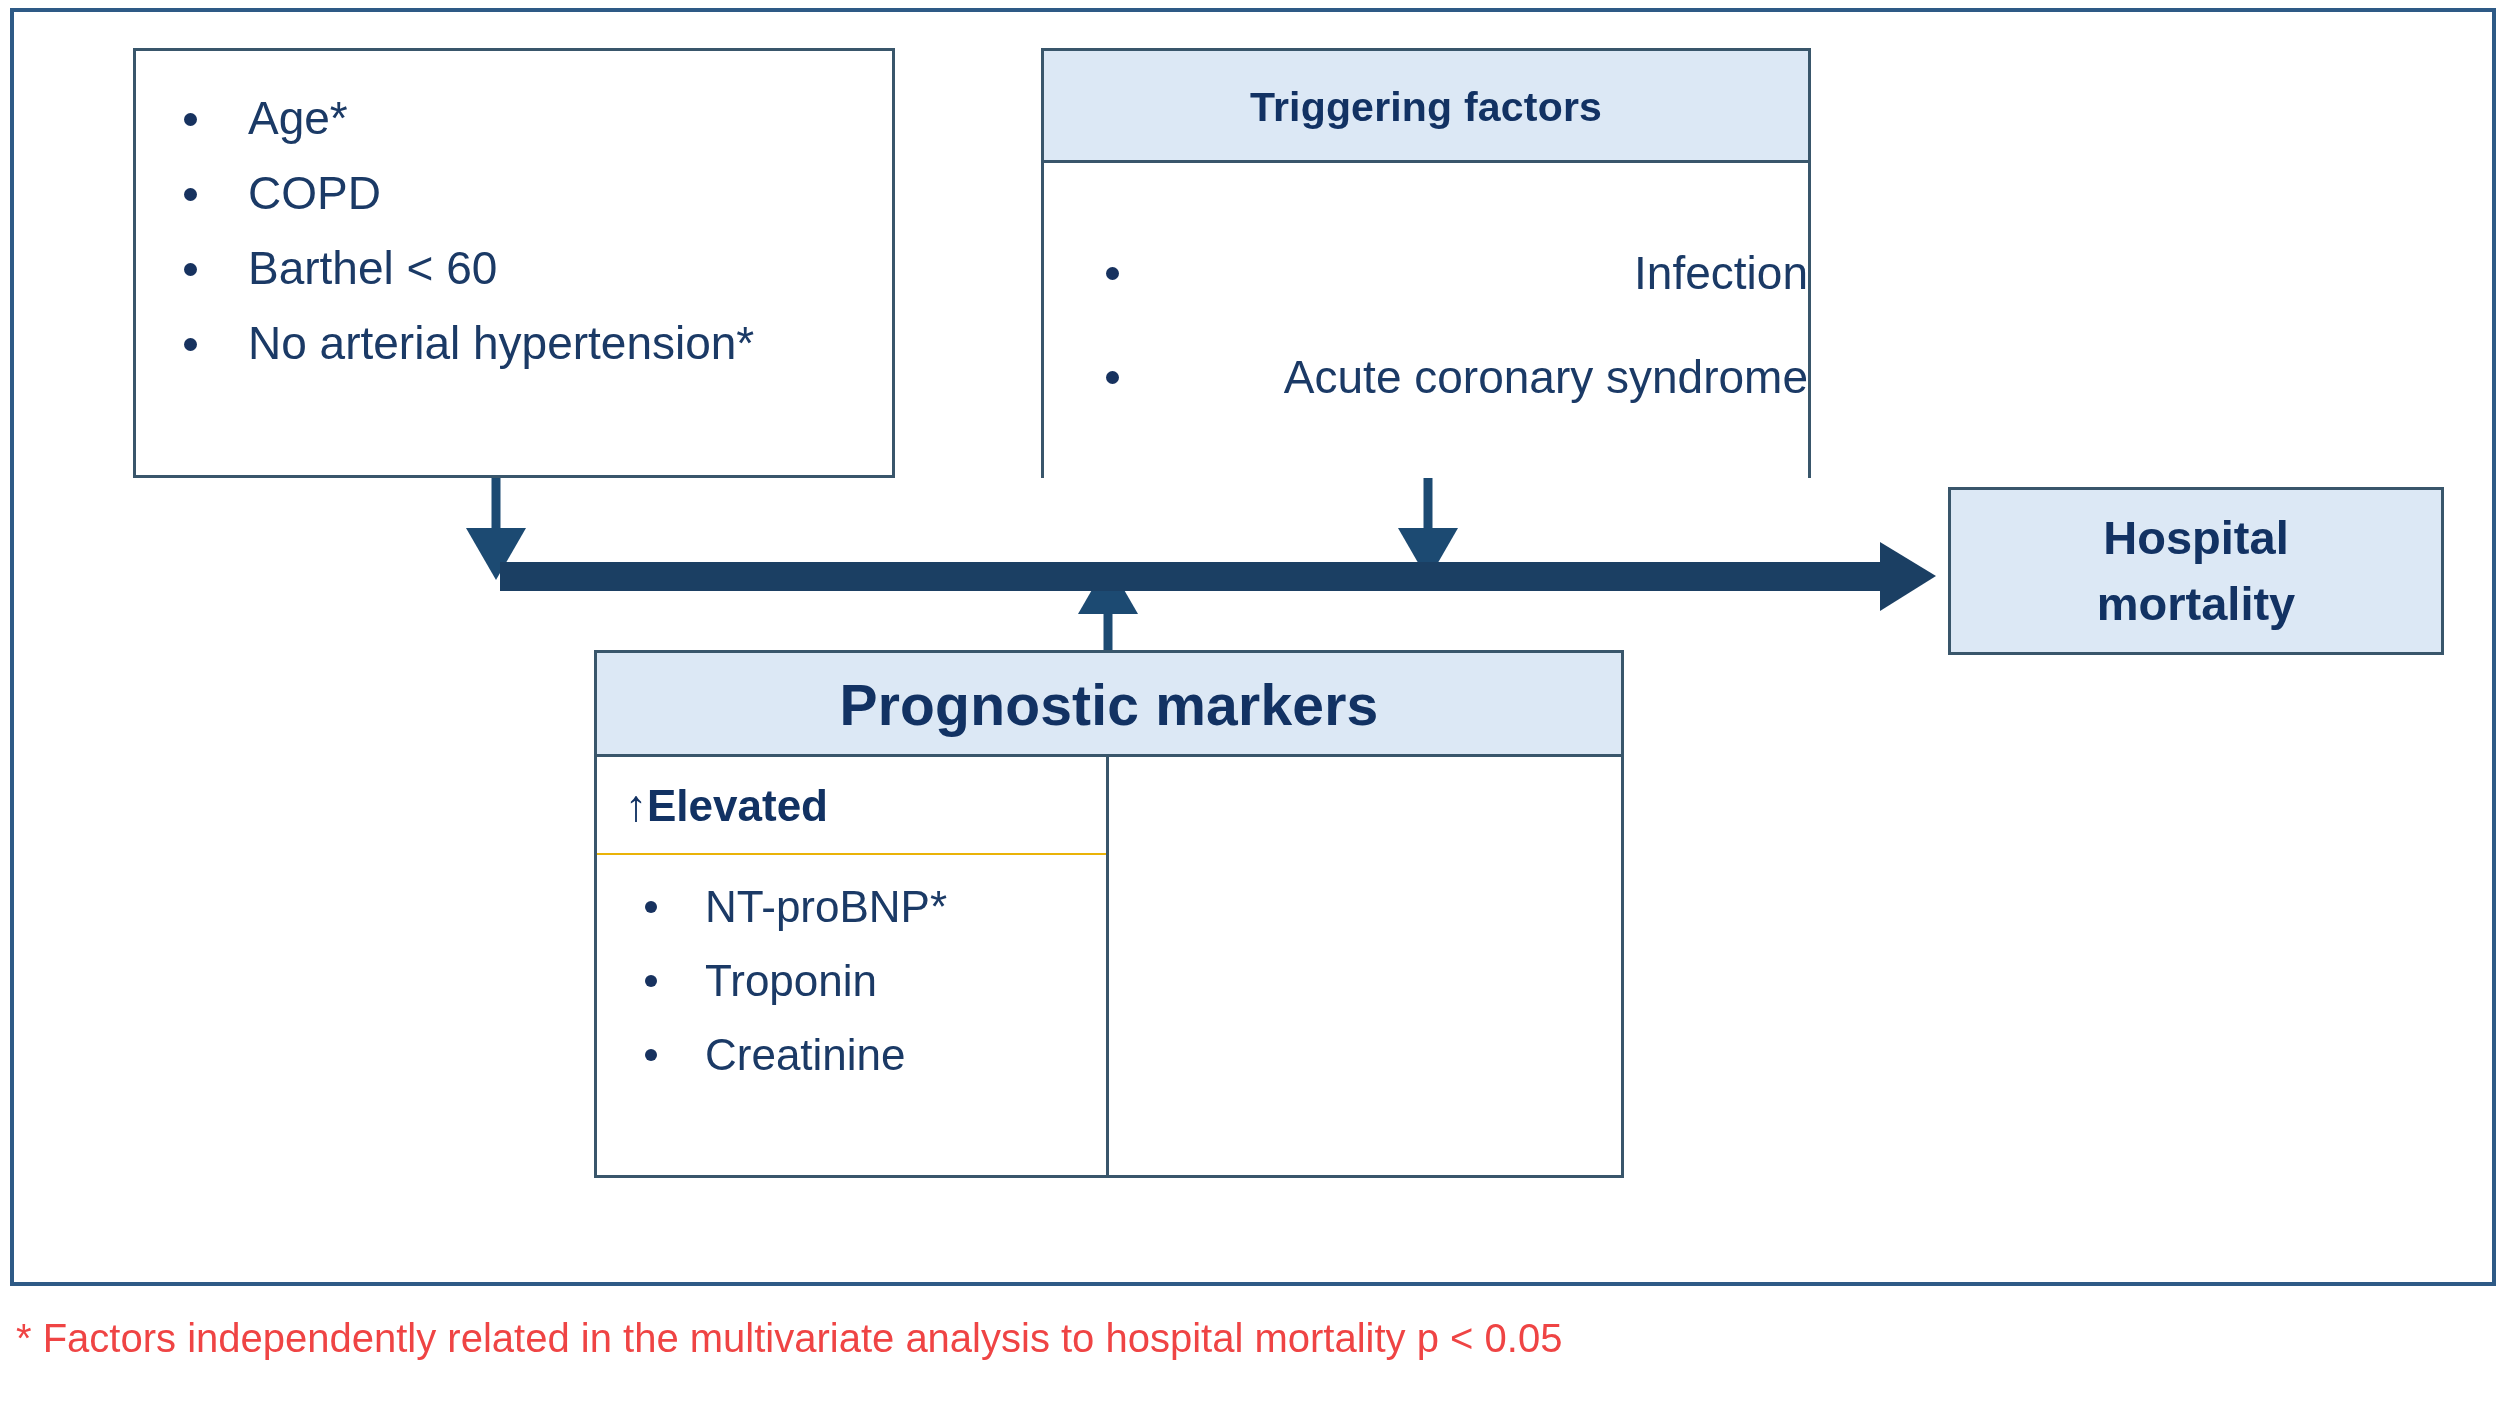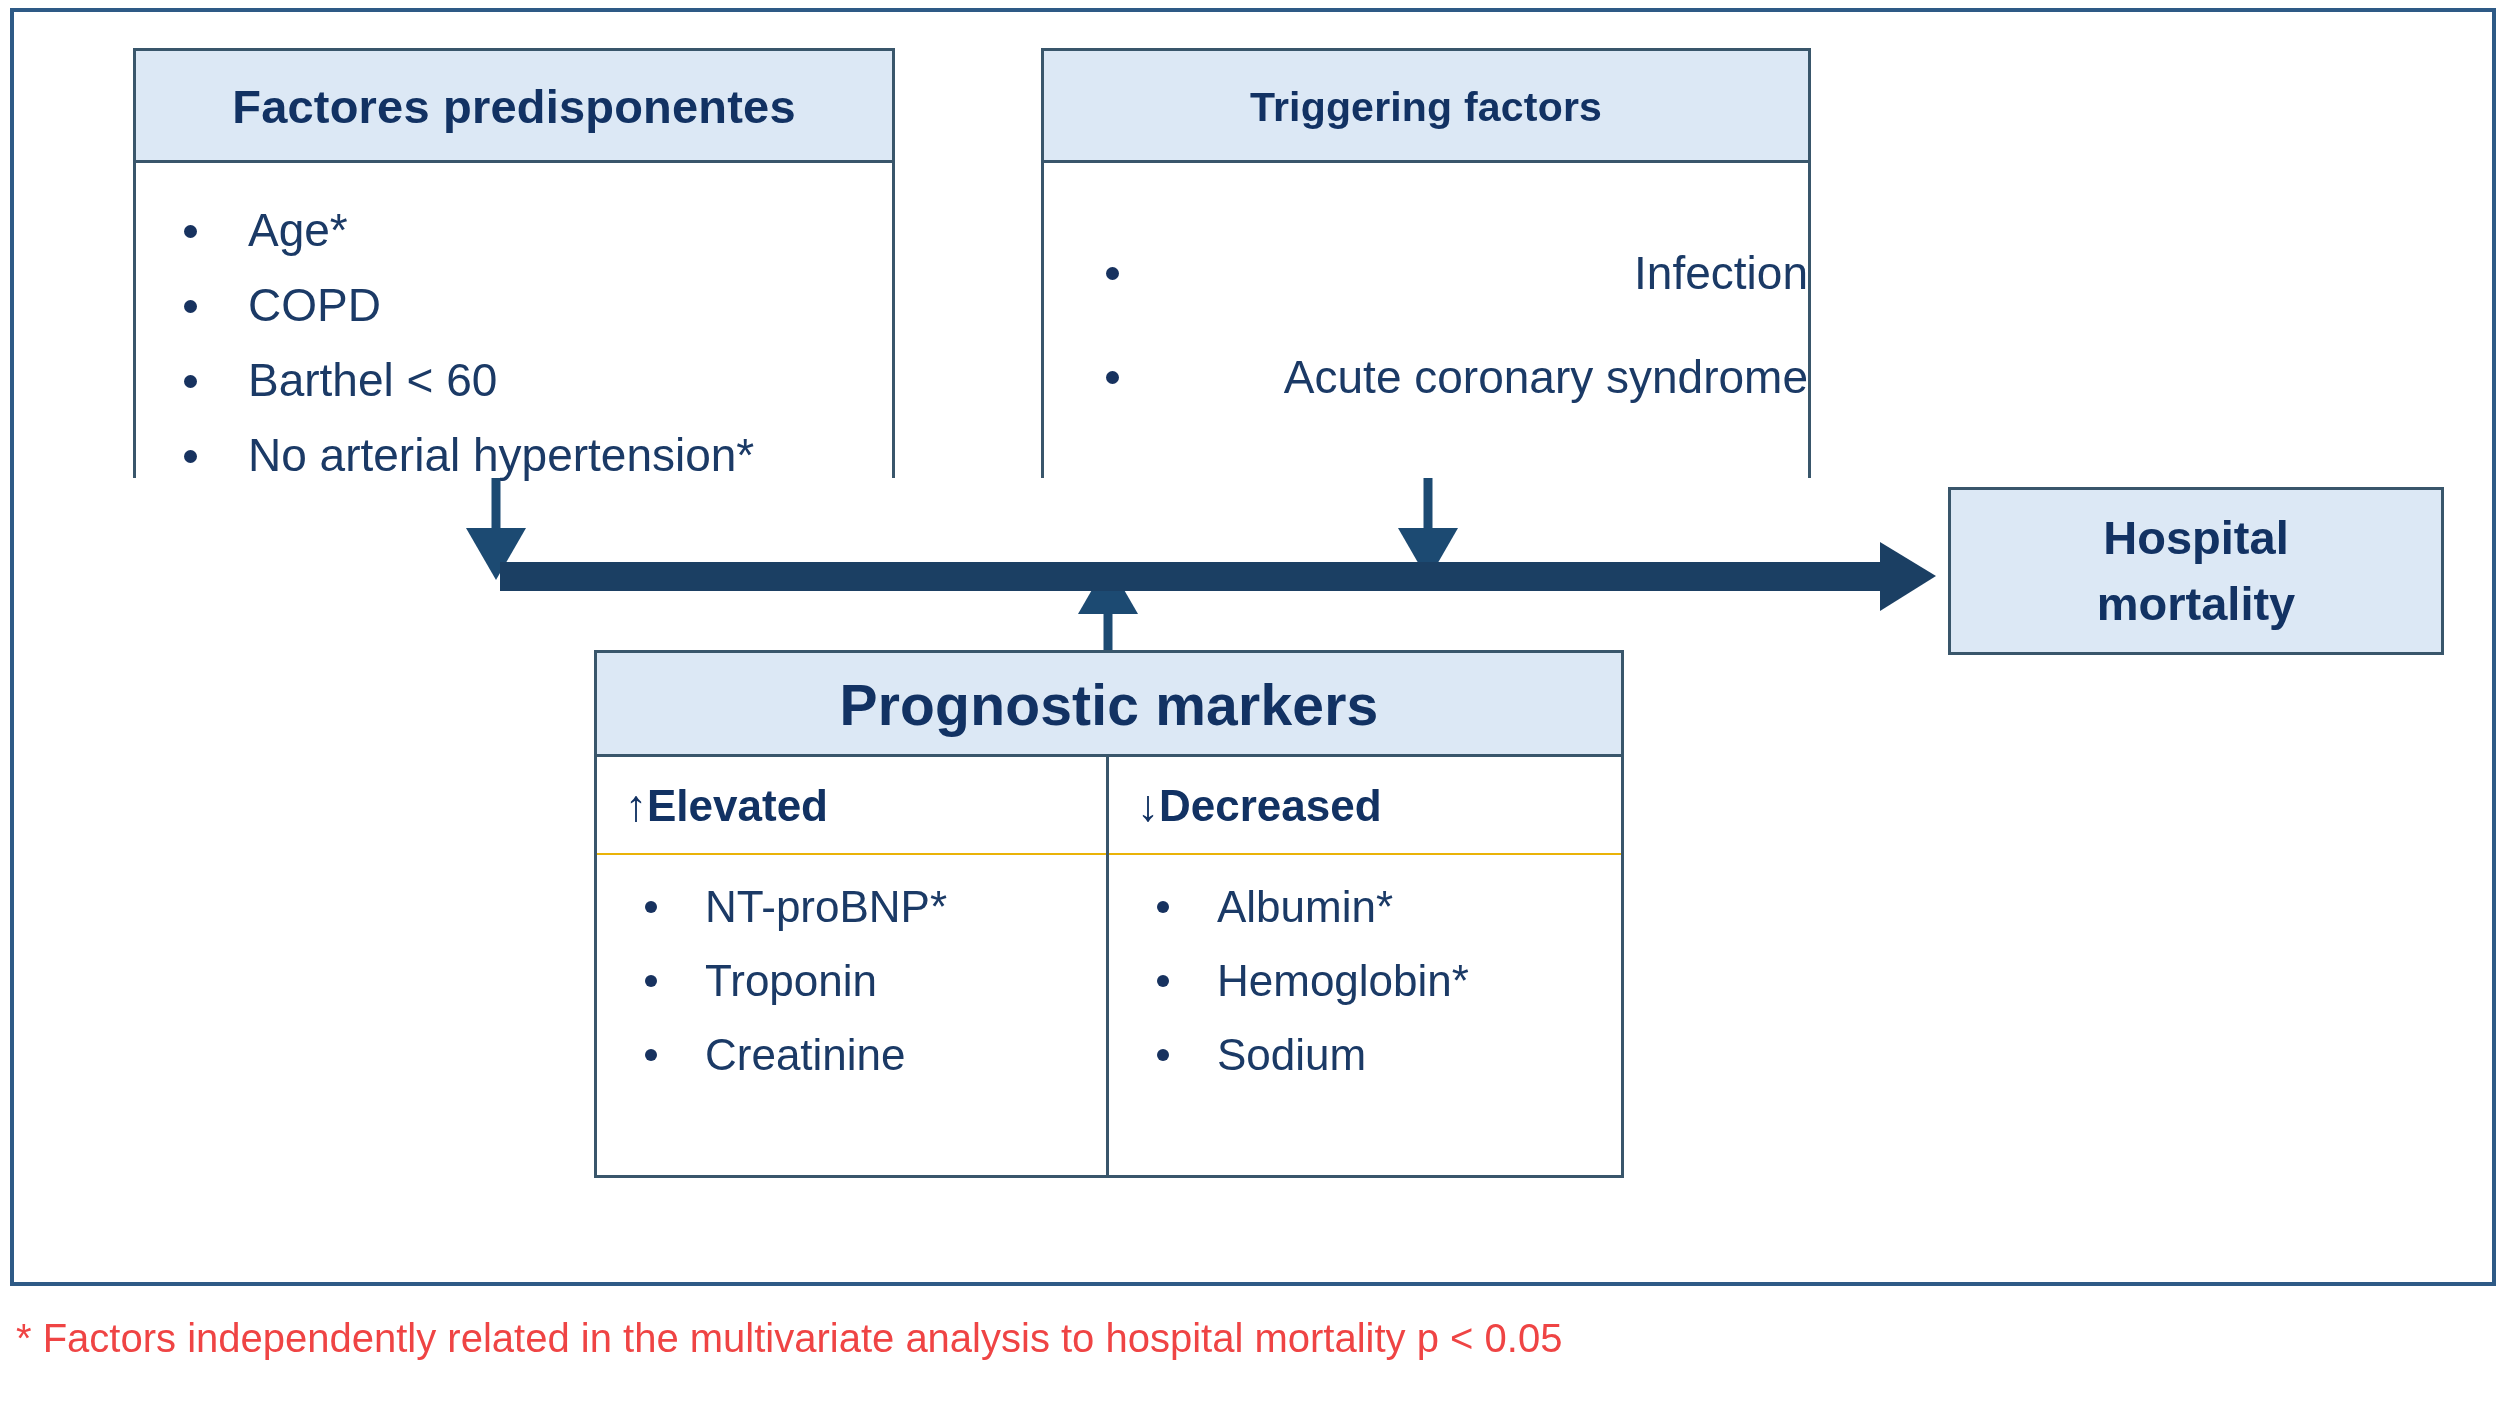"Factores predisponentes" div.node-header { html: <div>Factores predisponentes</div> -> none }
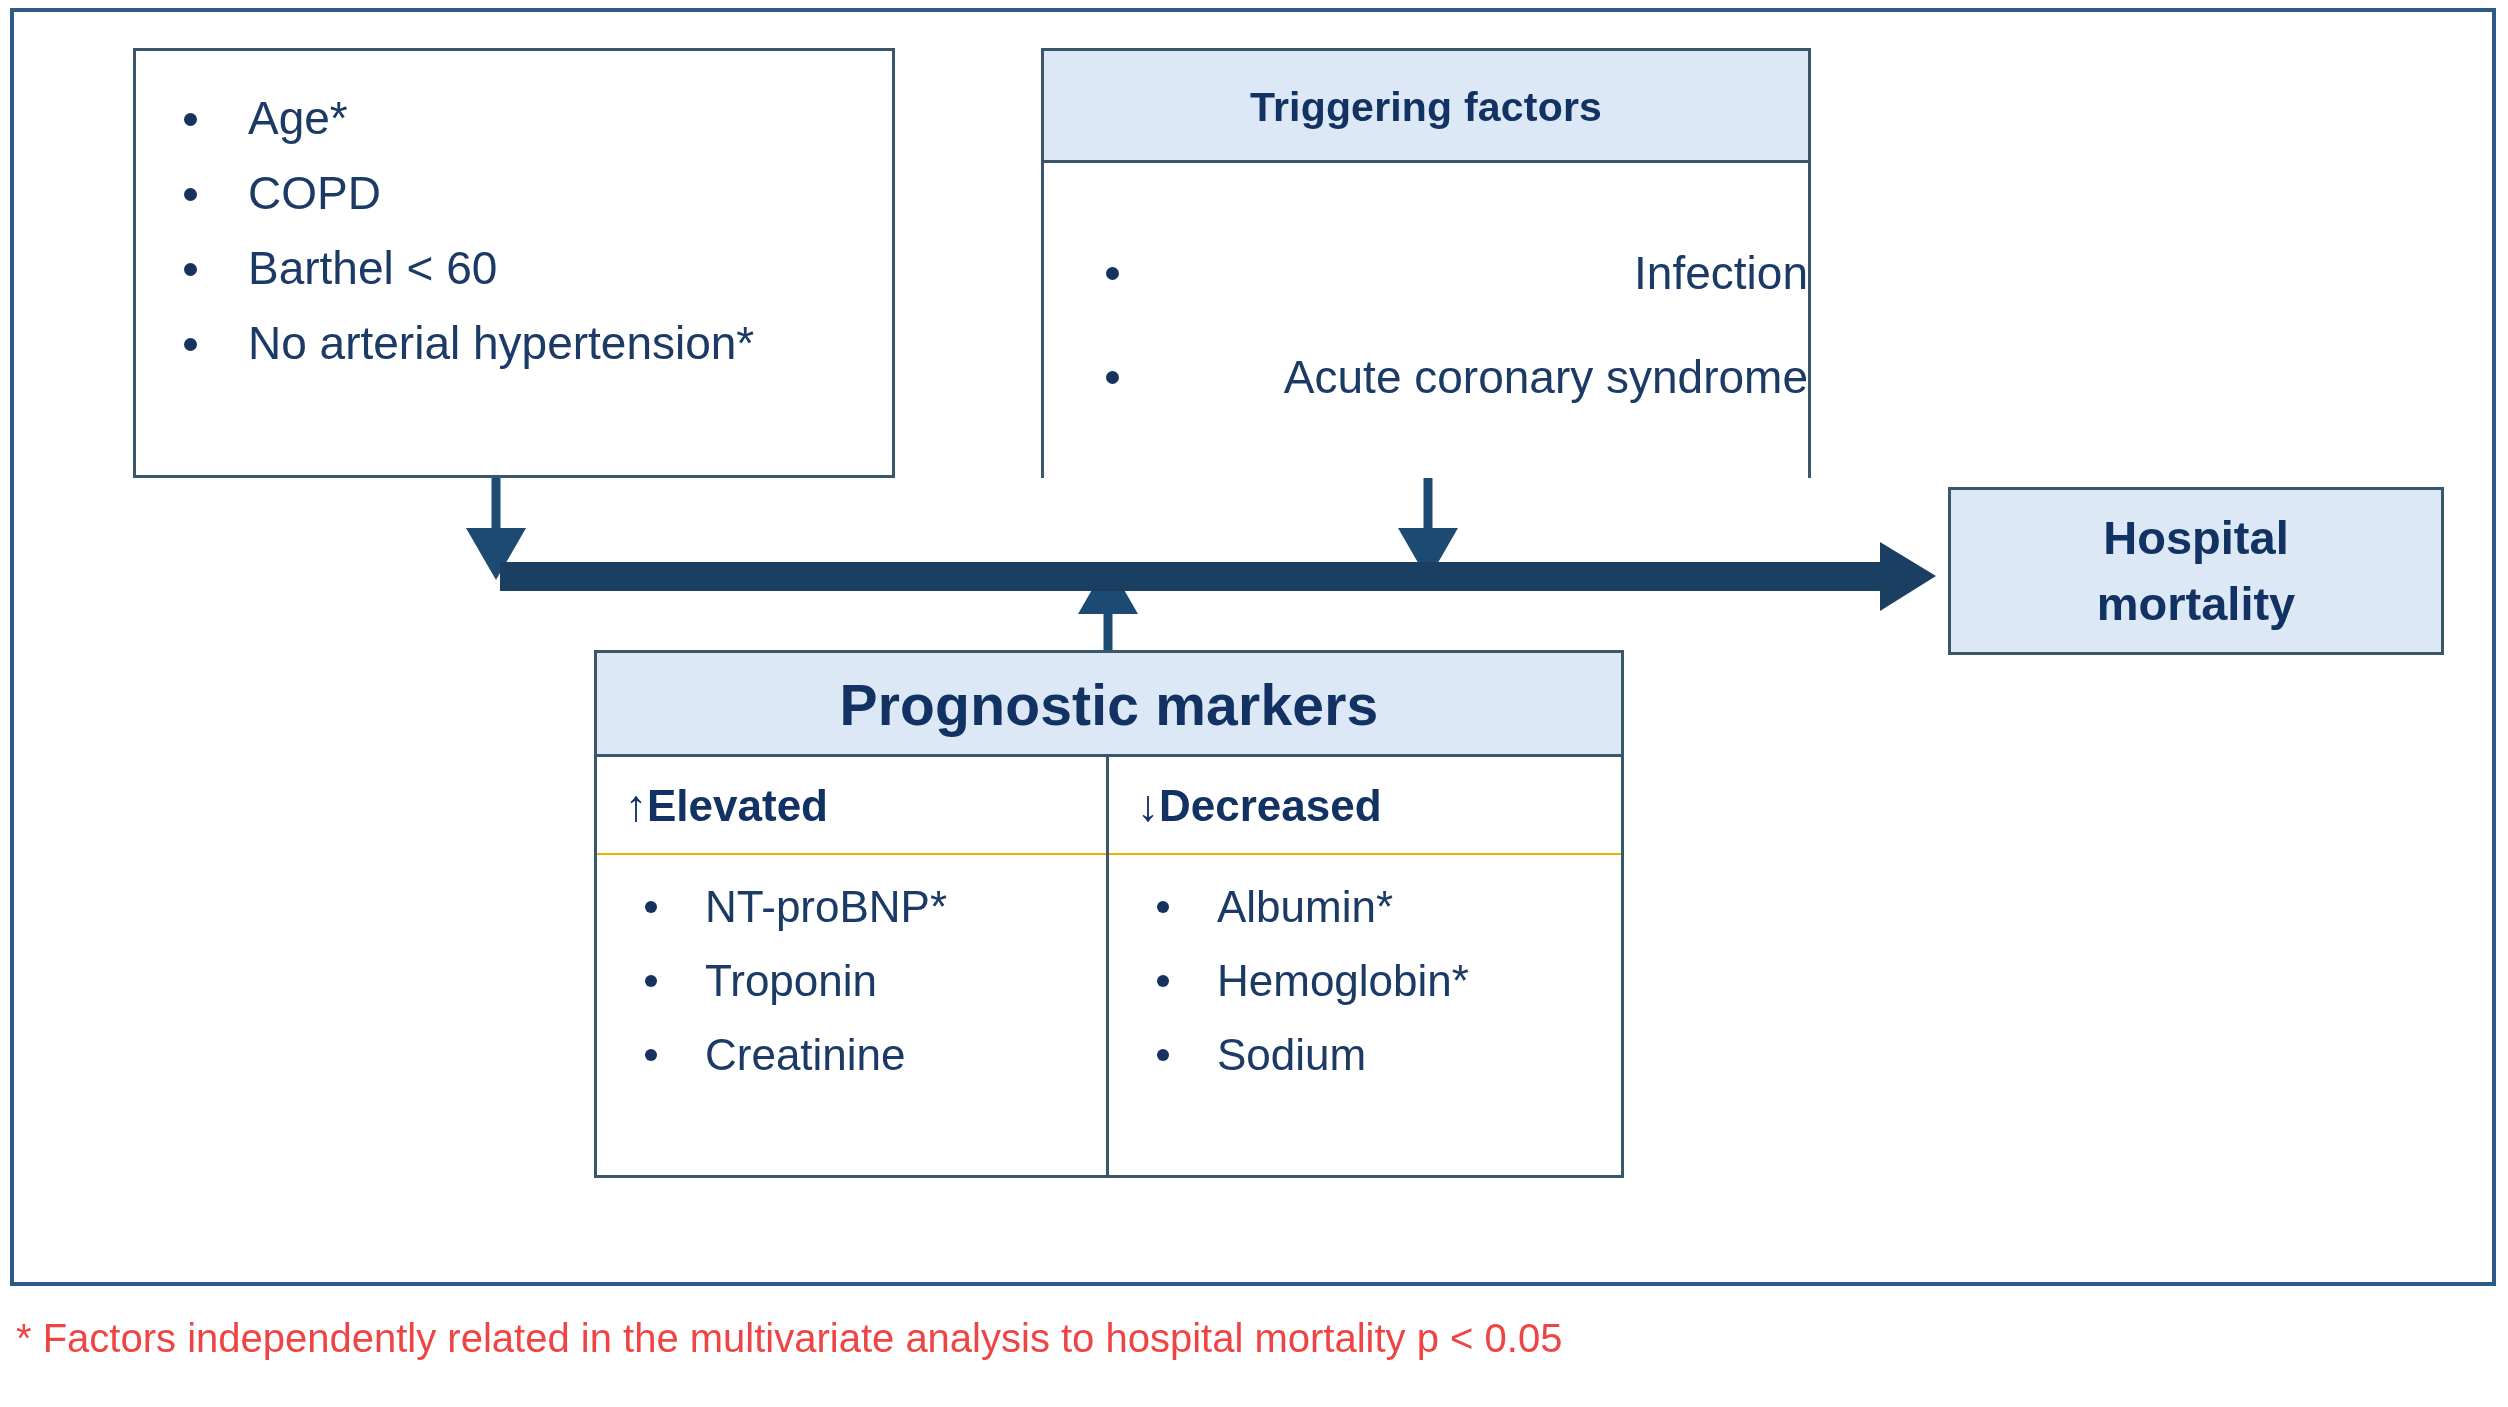"↓Decreased" div.marker-col { html: <div> <div> <span>↓</span><span>Decreased</span> </div> <div> <ul> <li> <span></span> <span>Albumin*</span> </li> <li> <span></span> <span>Hemoglobin*</span> </li> <li> <span></span> <span>Sodium</span> </li> </ul> </div> </div> -> none }
